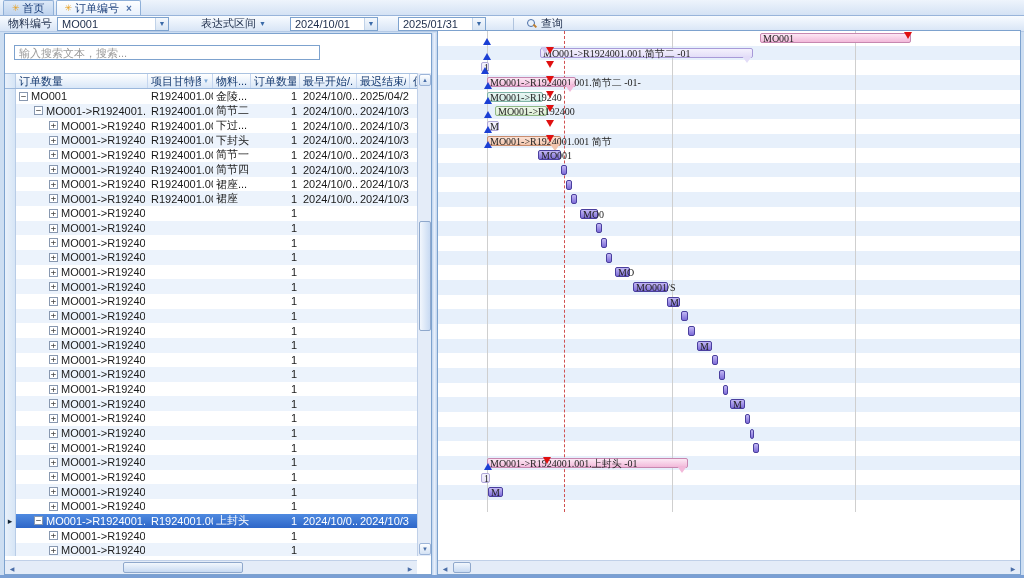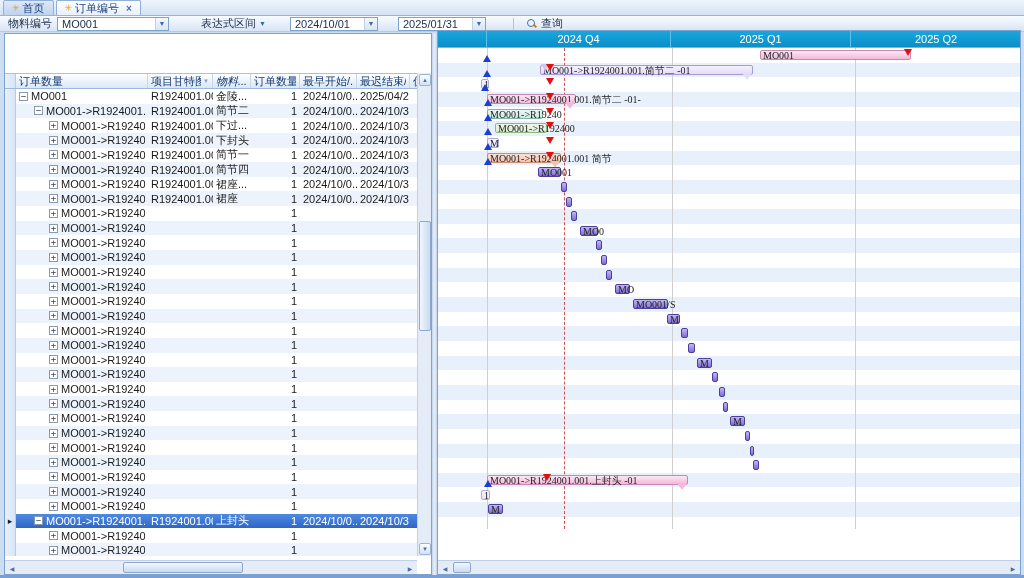"2024 Q4" div.scale-row { html: <div> <div></div> <div>2024 Q4</div> <div>2025 Q1</div> <div>2025 Q2</div> </div> -> none }
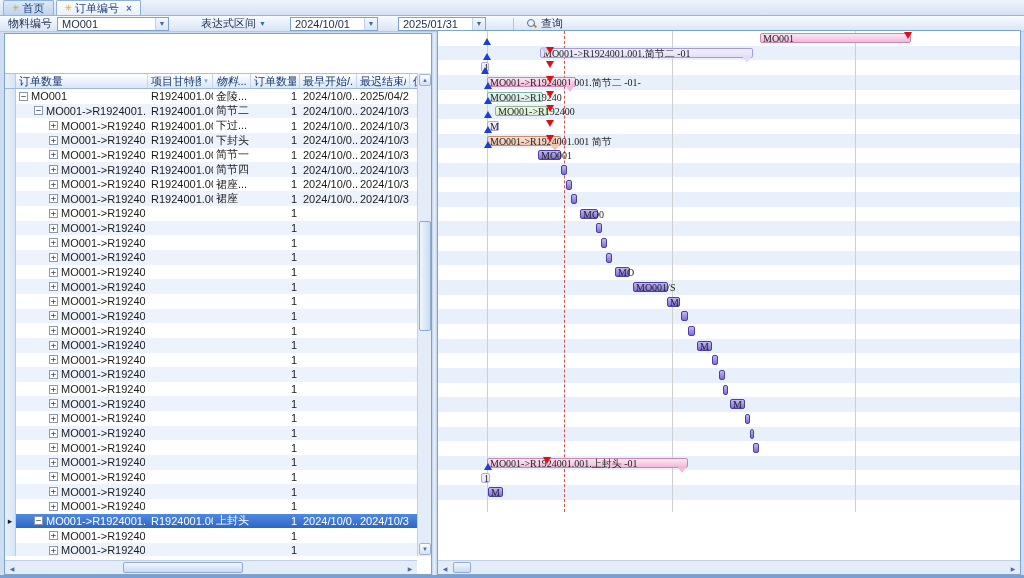"输入搜索文本，搜索..." input.search-input { html: none -> <input> }
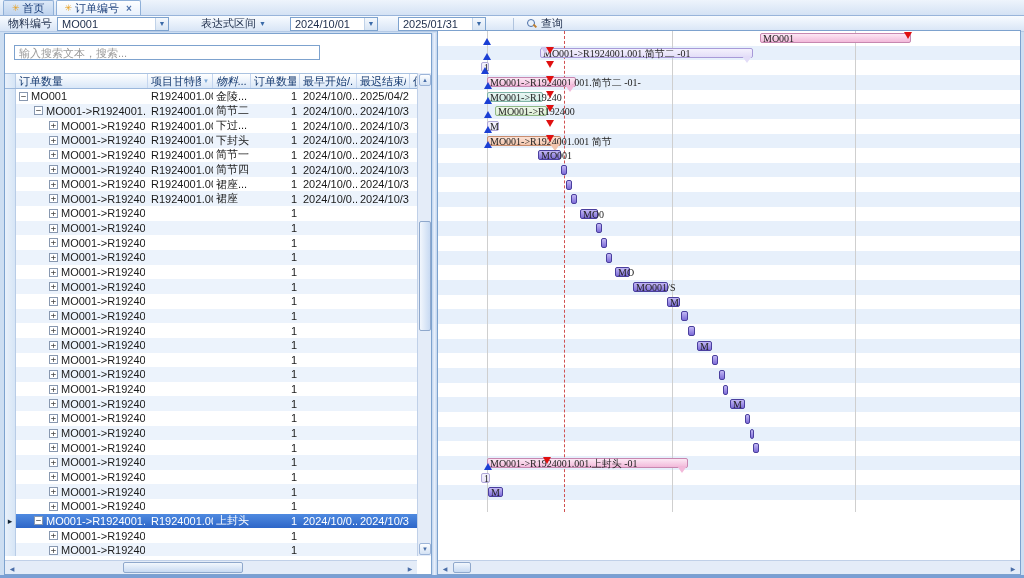"物料..." div.gh-cell { font-style: italic -> none }
